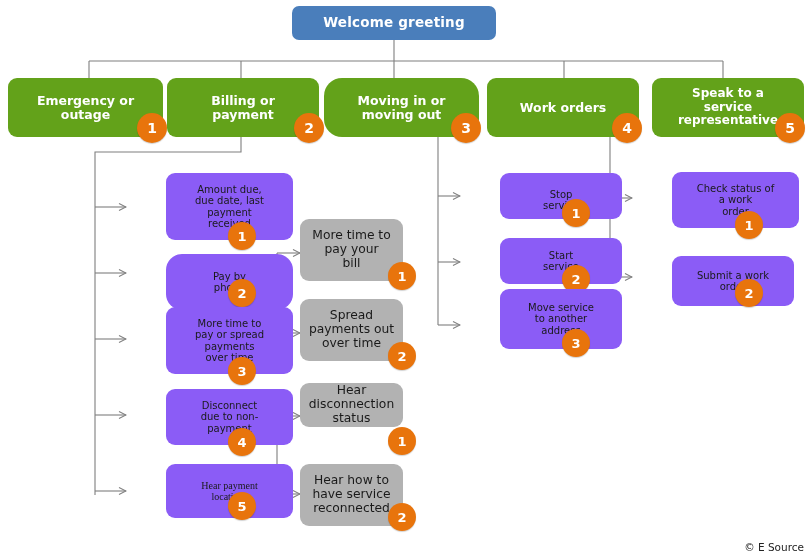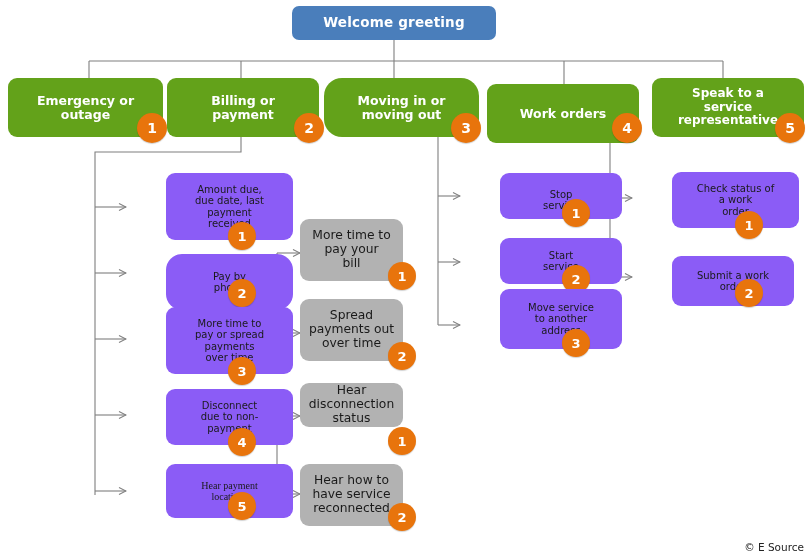"Work orders" div.node { top: 84px -> 78px }
